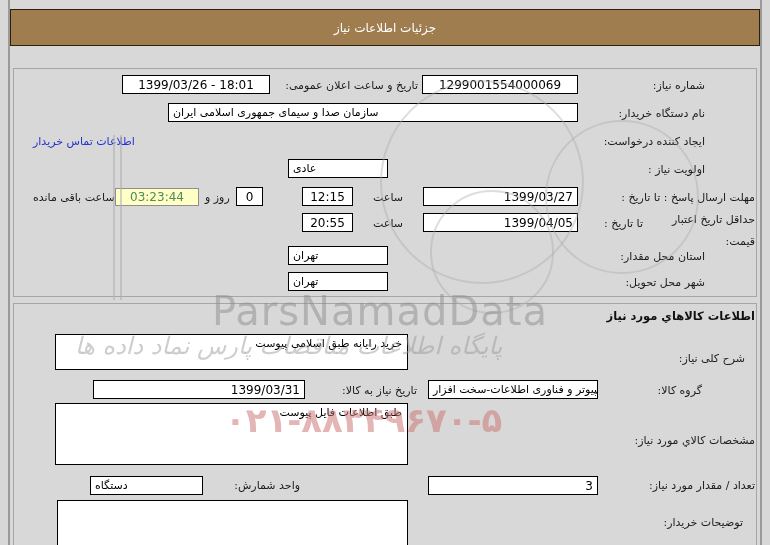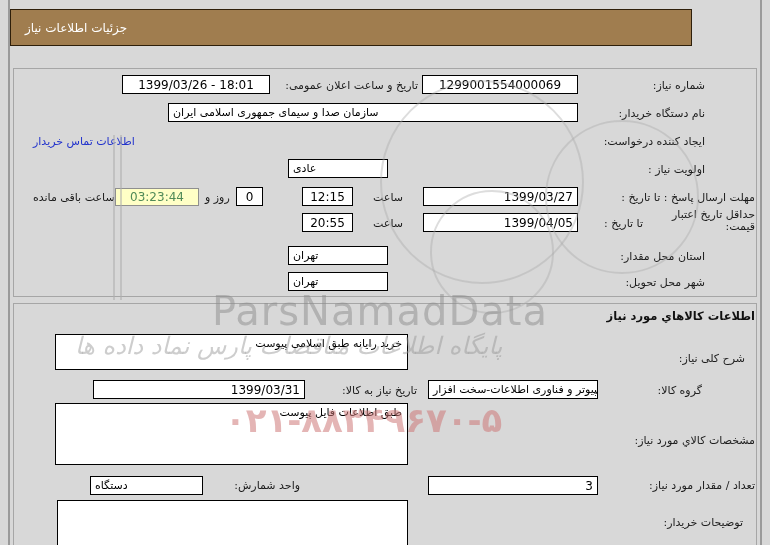"جزئیات اطلاعات نیاز" .titlebar { justify-content: flex-end -> center; width: 682px -> 750px }
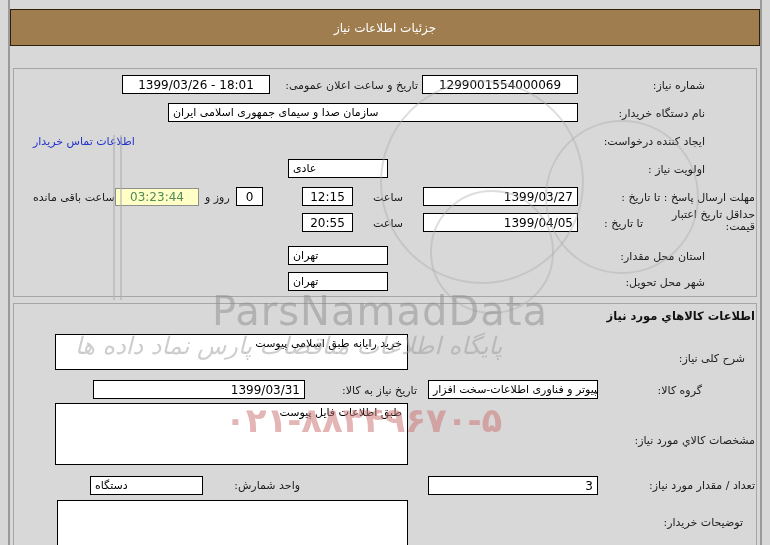"حداقل تاریخ اعتبار قیمت:" .lbl.wrap { line-height: 12px -> 22px }
